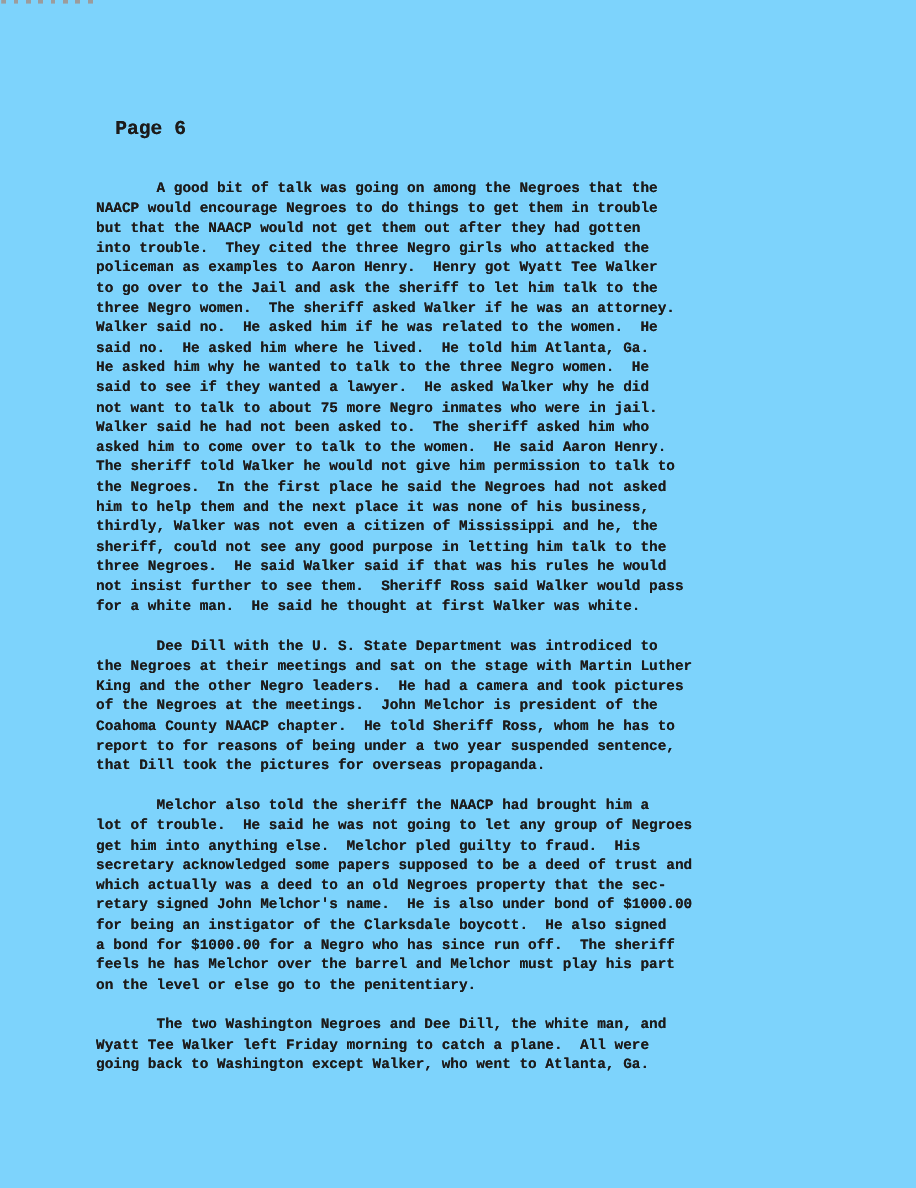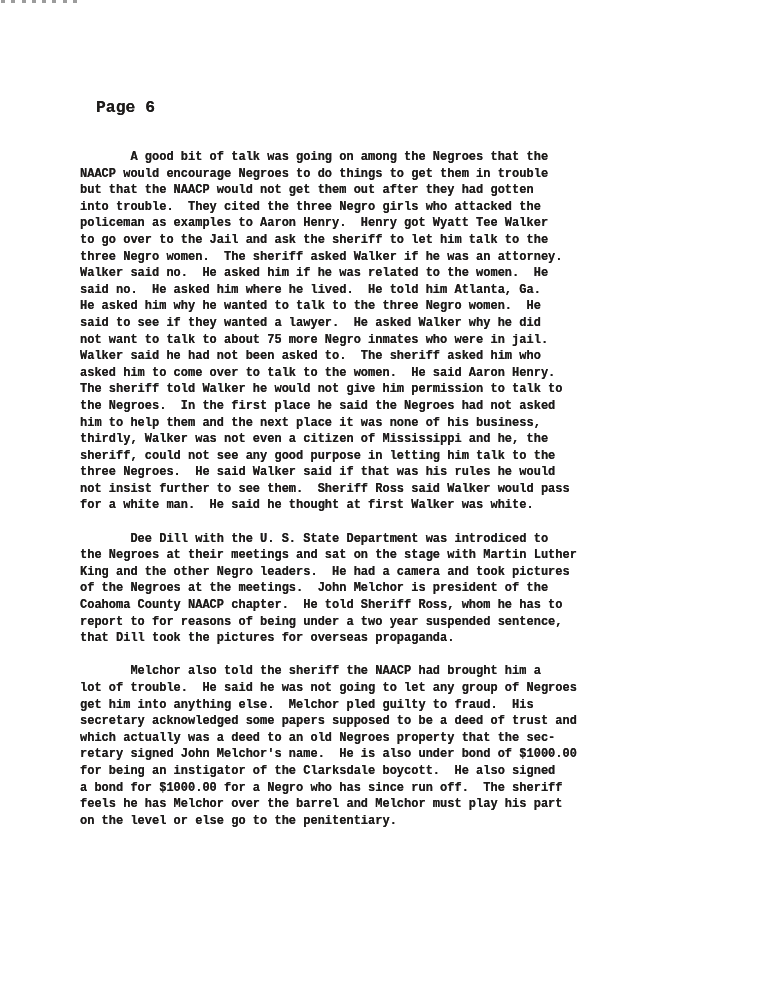"Page 6" .page { background: #ffffff -> #7dd3fc }
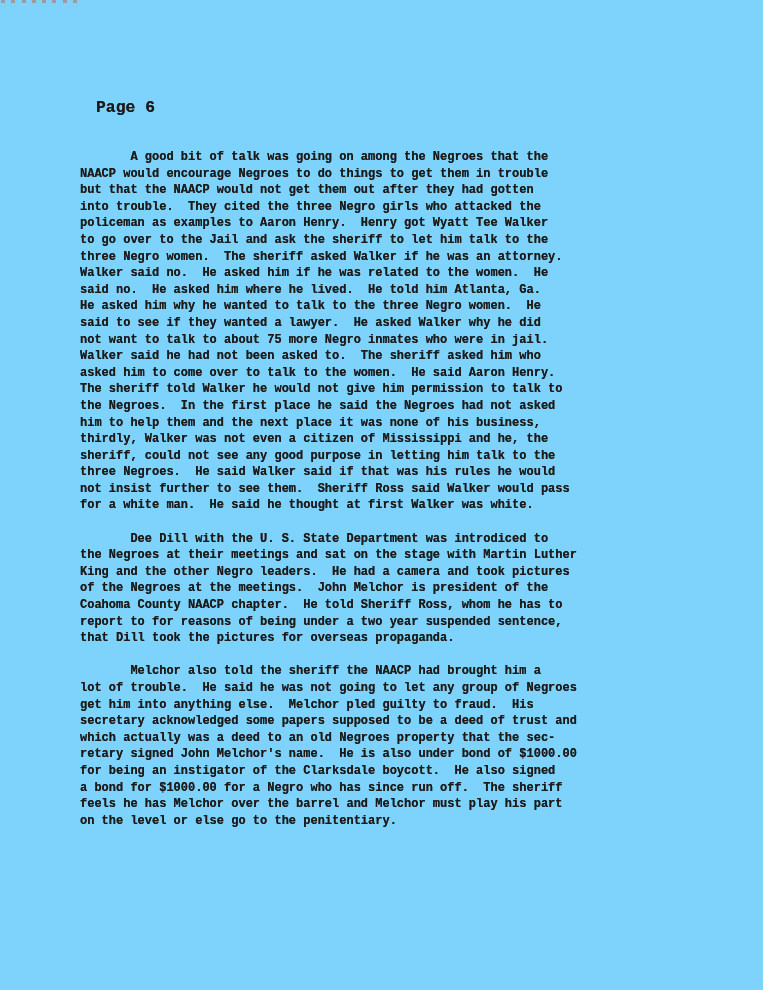"The two Washington Negroes and" p.para { html: none -> <p> The two Washington Negroes and Dee Dill, the white man, and Wyatt Tee Walker left Friday morning to catch a plane. All were going back to Washington except Walker, who went to Atlanta, Ga.</p> }
